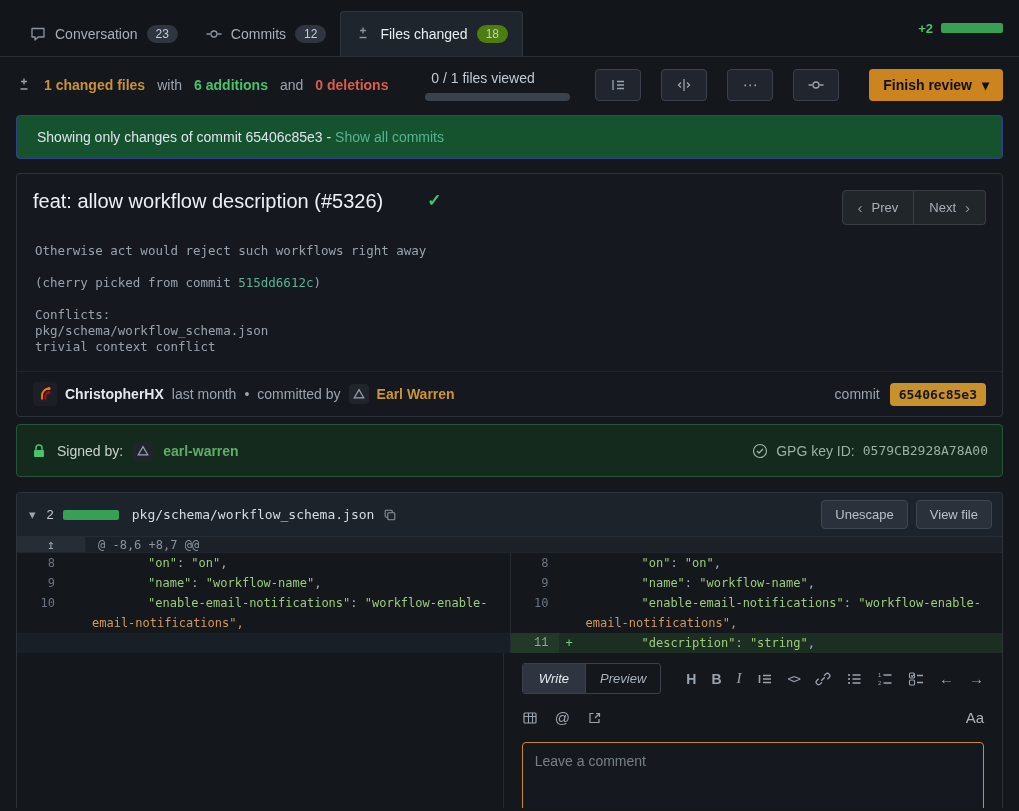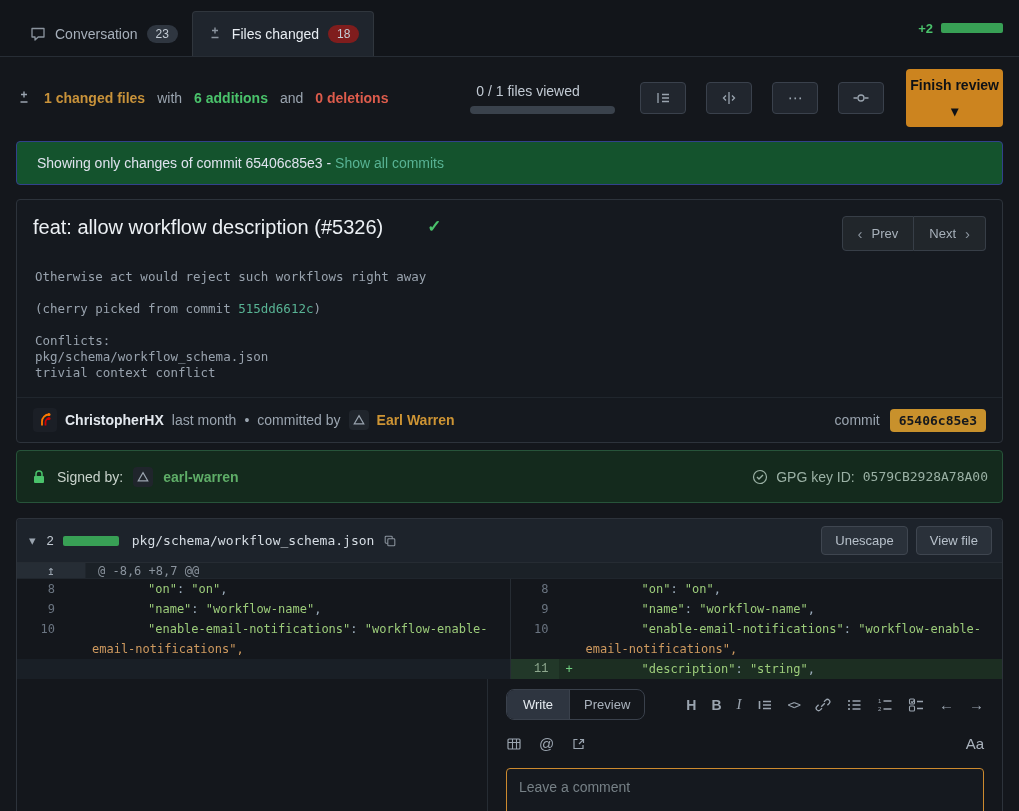"Commits" div.tab { html: none -> <div> <svg> <circle></circle> <path></path> </svg> <span>Commits</span> <span>12</span> </div> }
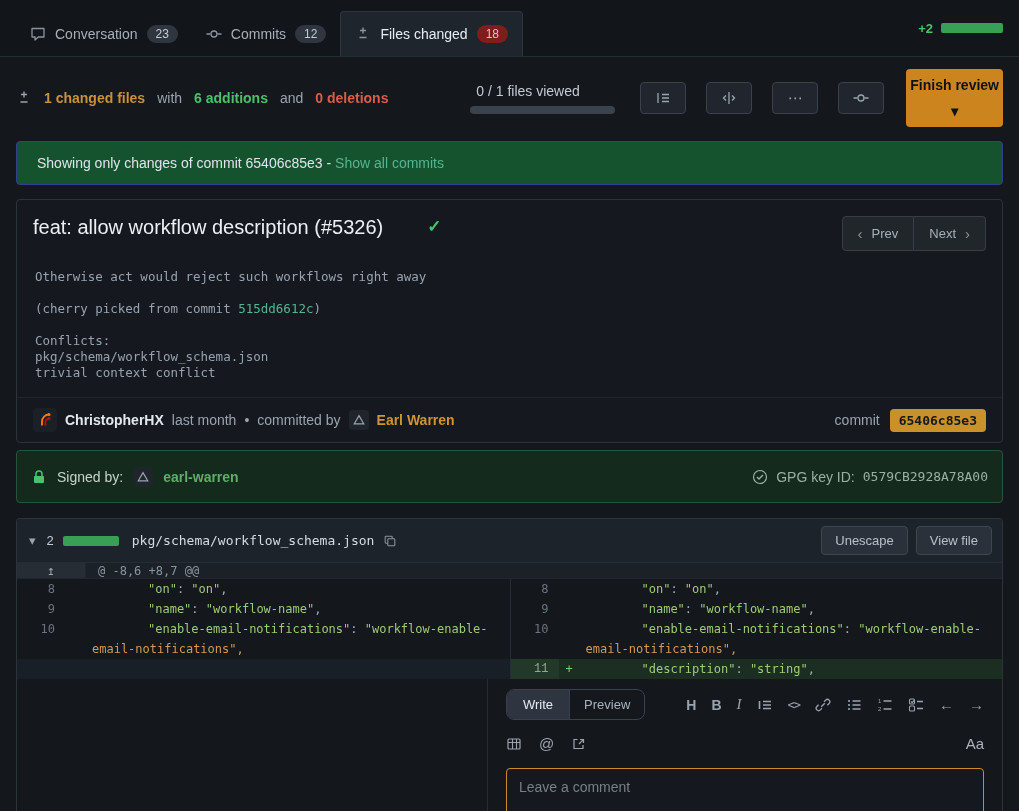"18" .tab.active .count-badge { background: #7f1d1d -> #4d7c0f }
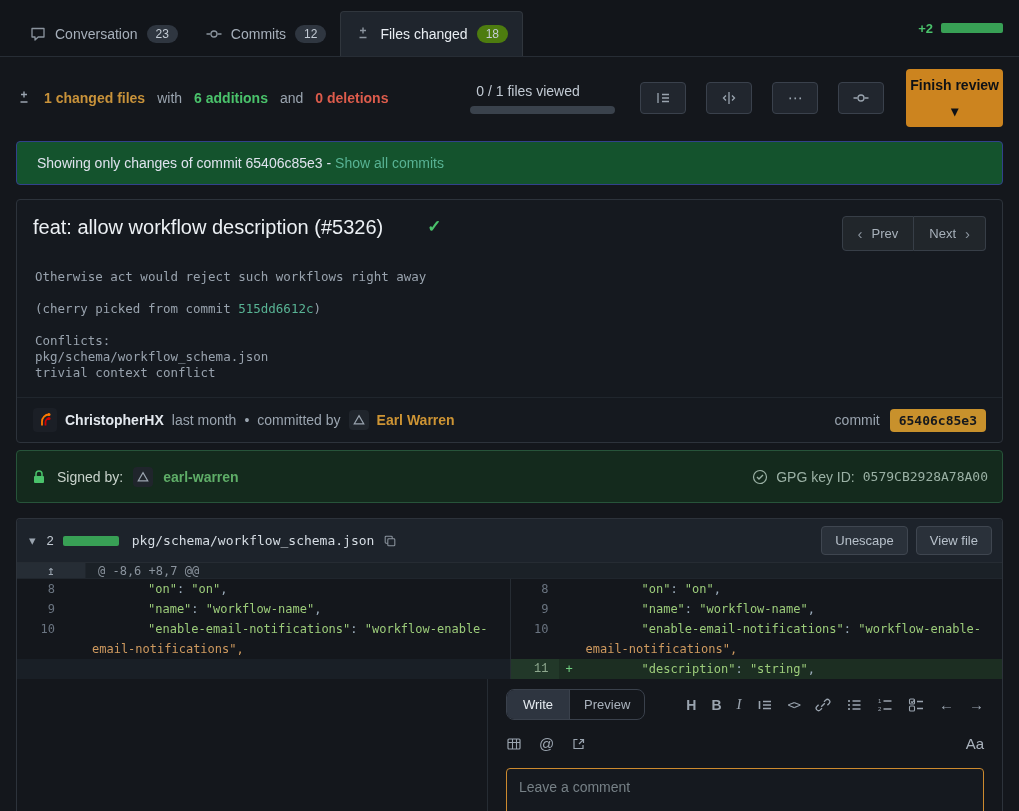"Finish review" .finish-btn { flex-direction: column -> none; margin-left: 10px -> 18px; padding: 8px 4px -> 8px 14px }
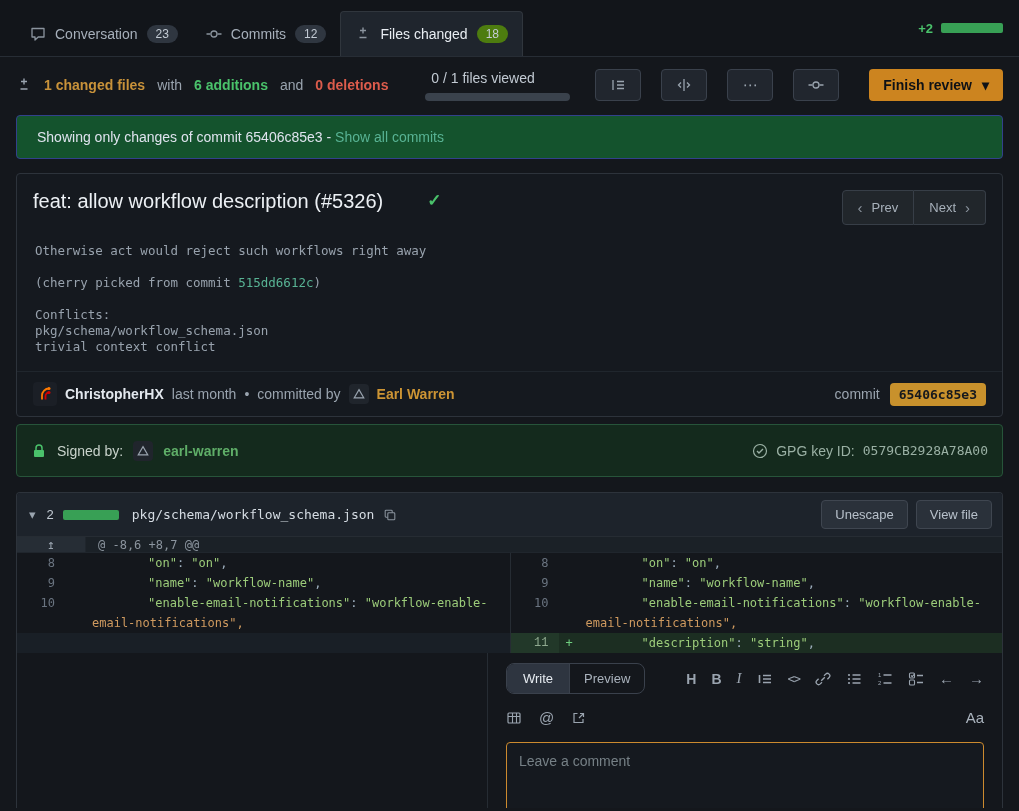"Write" .seg { border-radius: 8px -> 3px; font-style: none -> italic; margin-right: 26px -> 10px }
